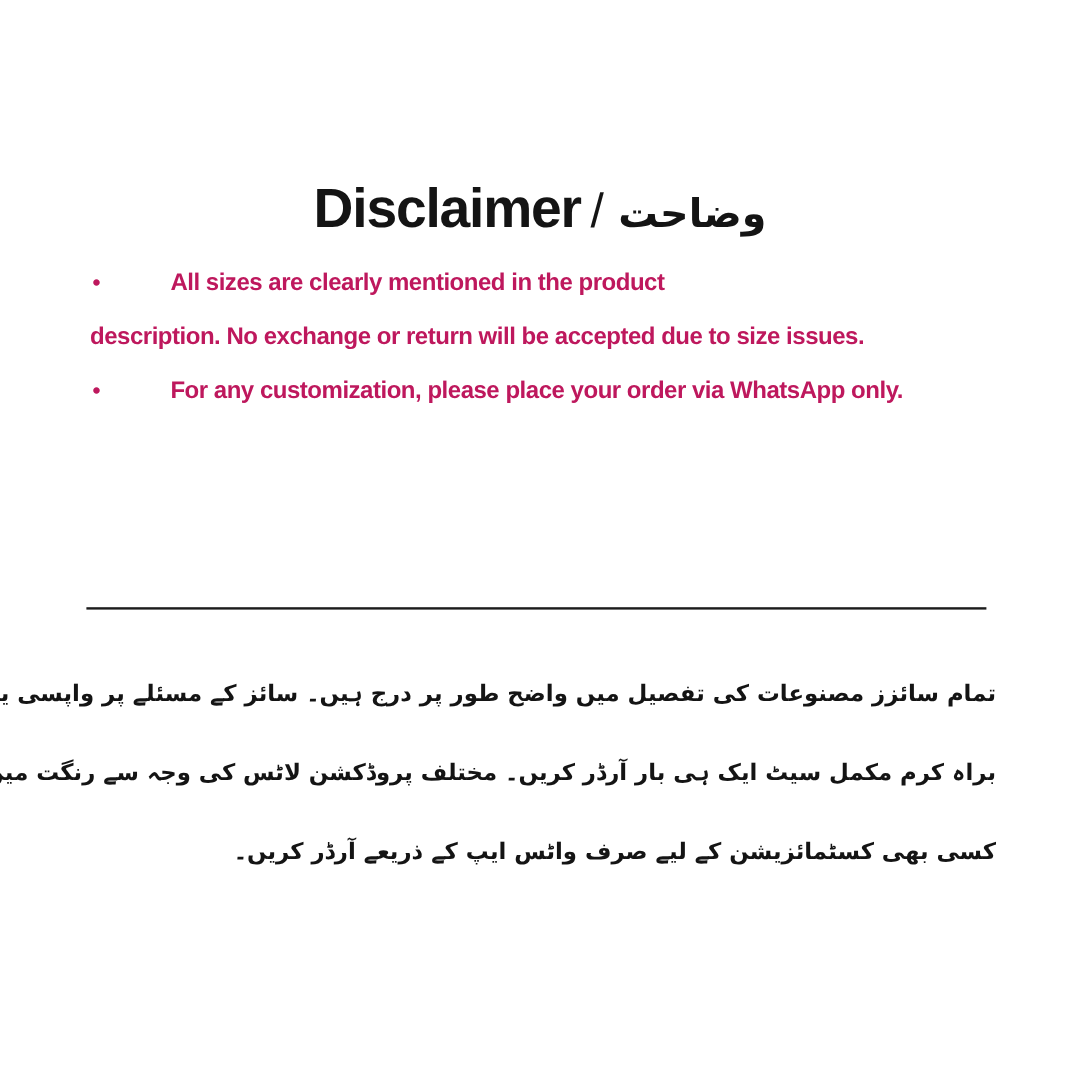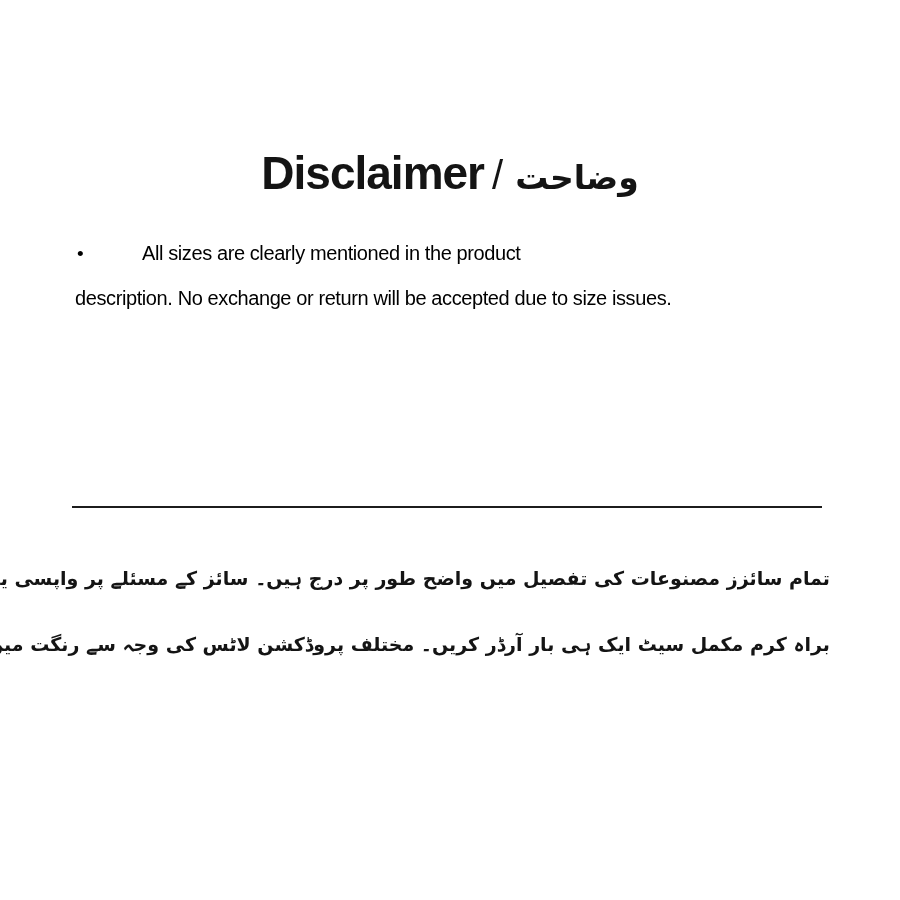"• All sizes are clearly" .bullets { color: #000000 -> #be185d; font-weight: 400 -> 700; top: 231px -> 214px }
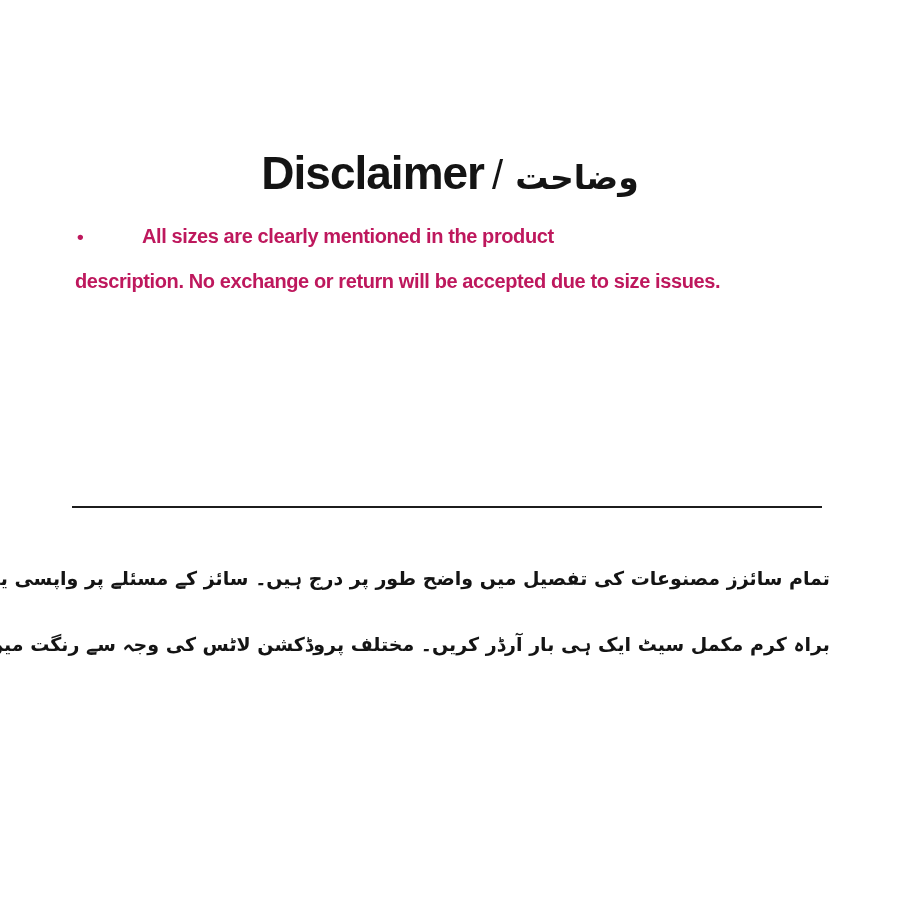"• For any customization, please" p.bullet-para { html: none -> <p><span>•</span><span>For any customization, please place your order via WhatsApp only.</span></p> }
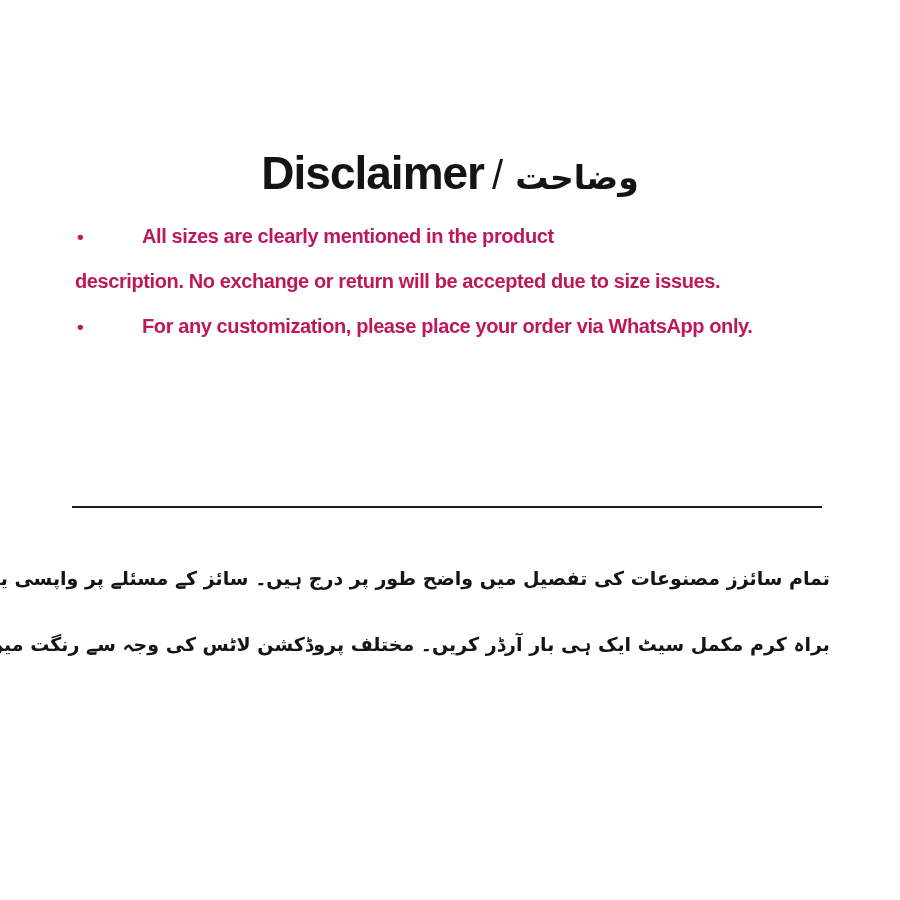"کسی بھی کسٹمائزیشن کے لیے" p.urdu-line { html: none -> <p>کسی بھی کسٹمائزیشن کے لیے صرف واٹس ایپ کے ذریعے آرڈر کریں۔</p> }
